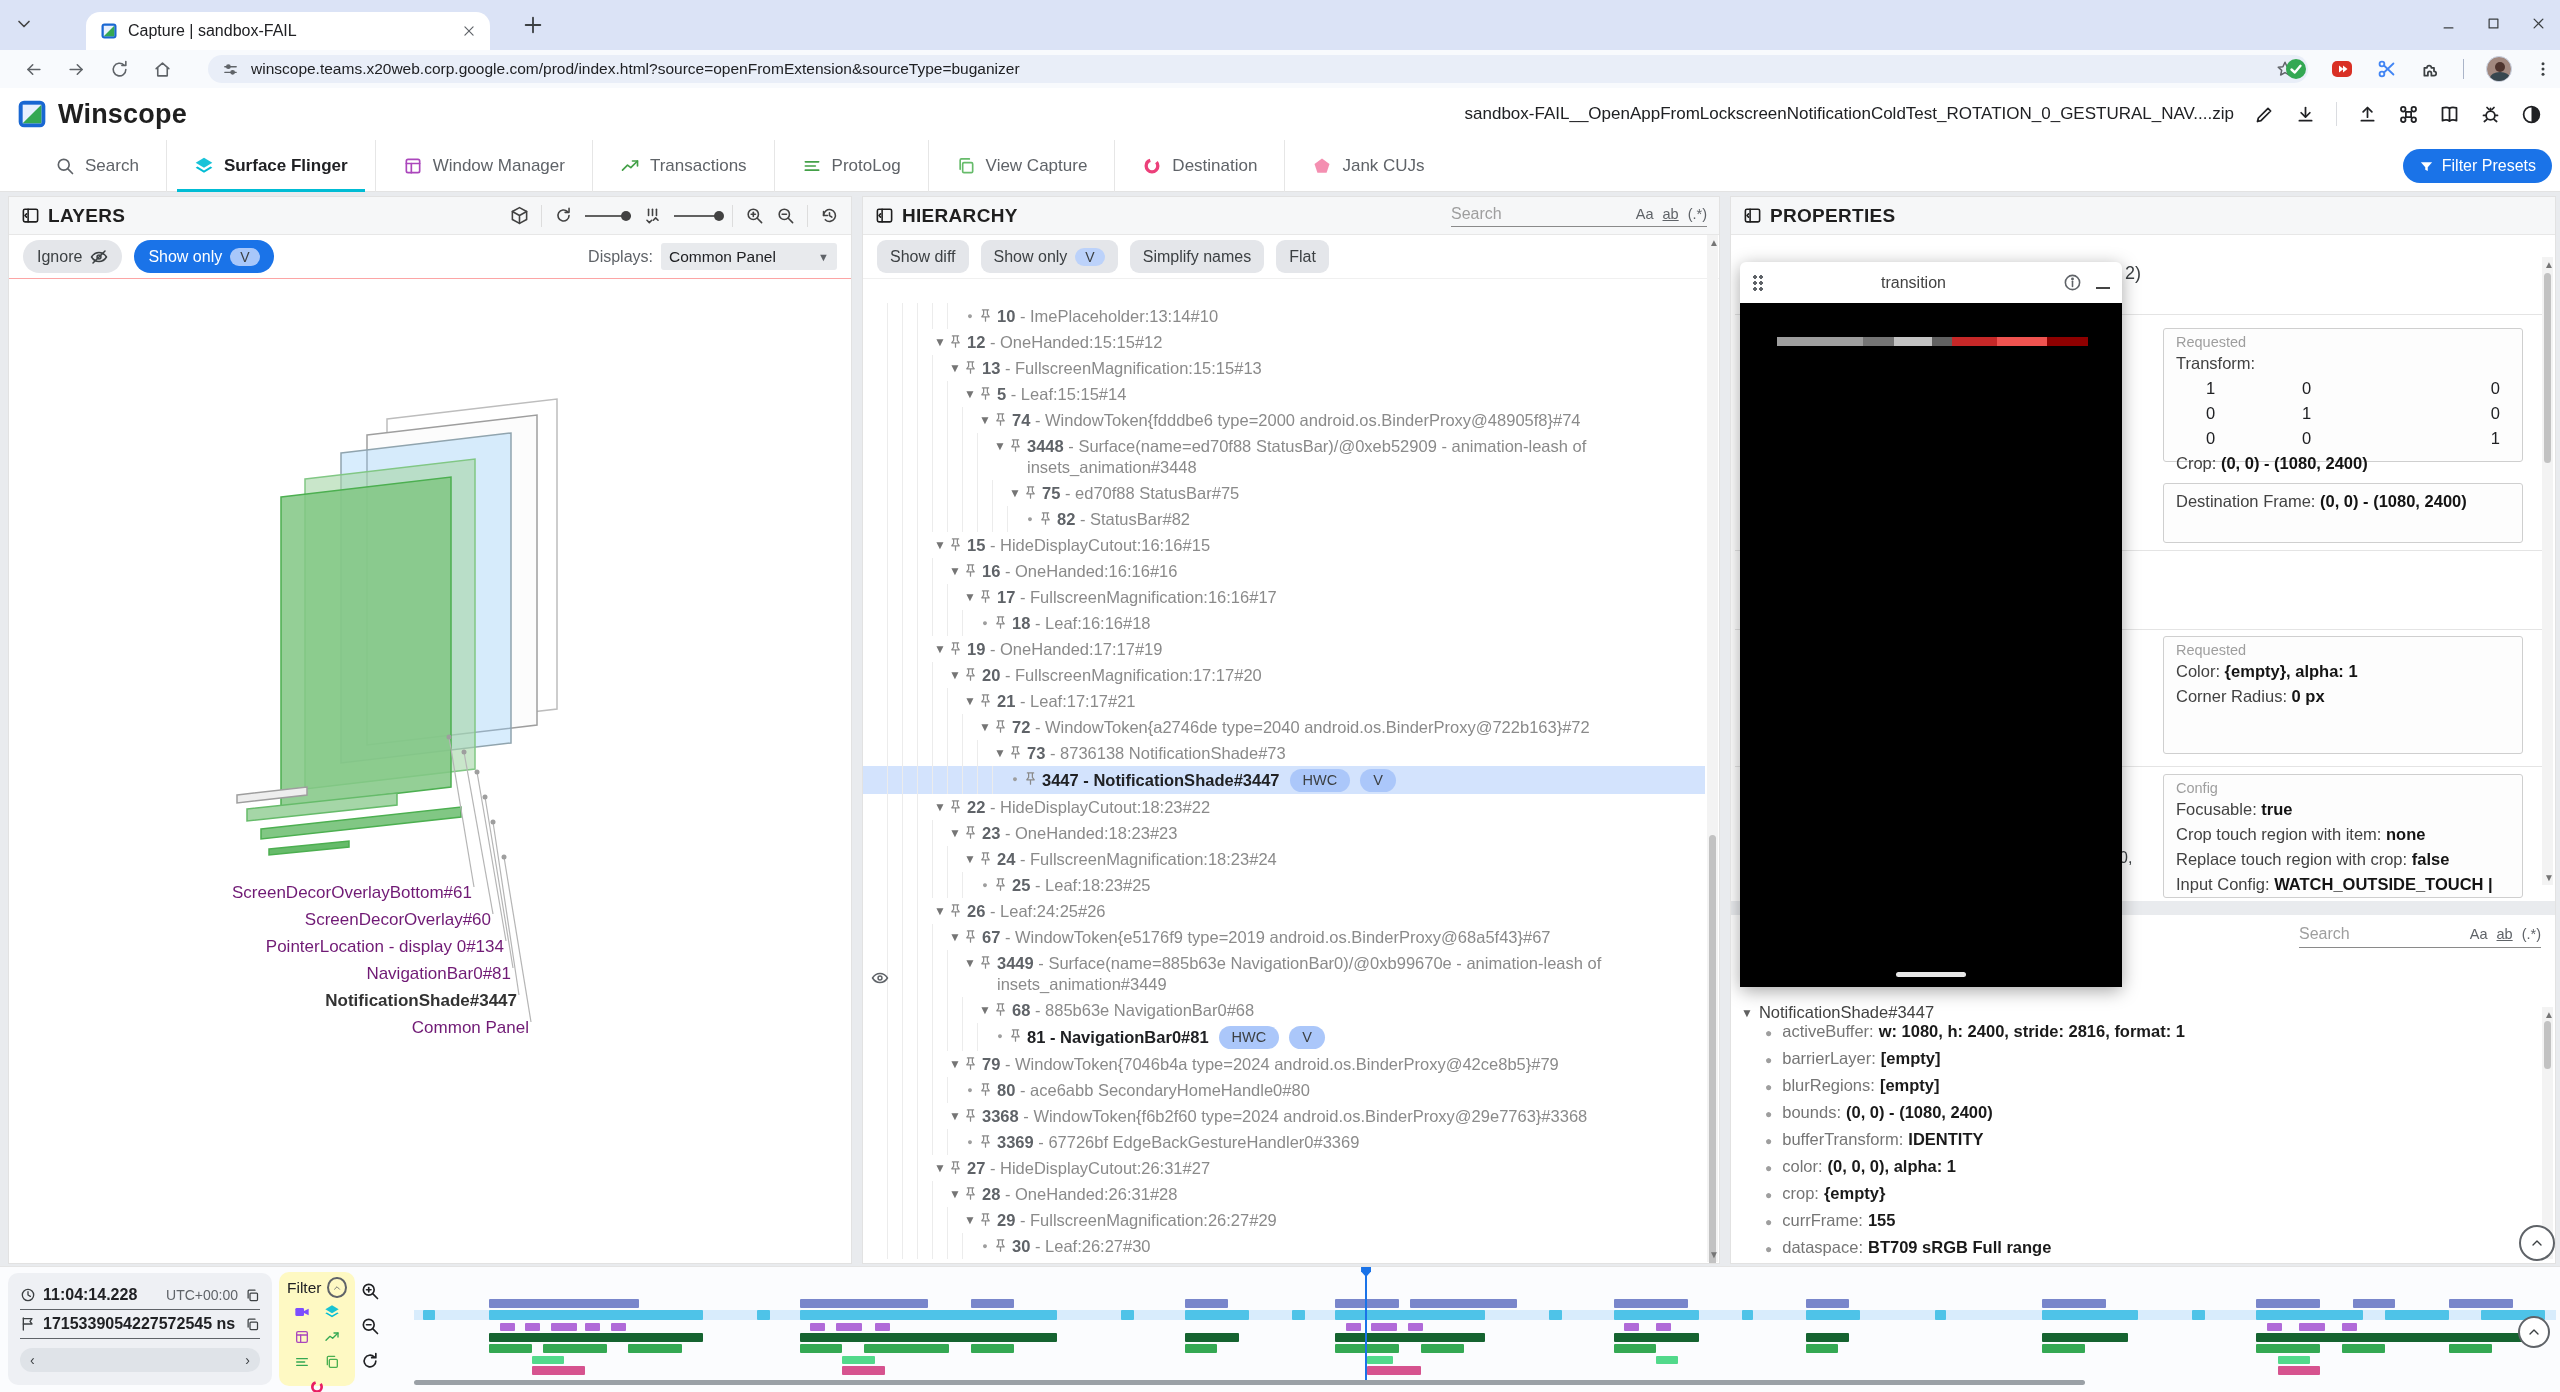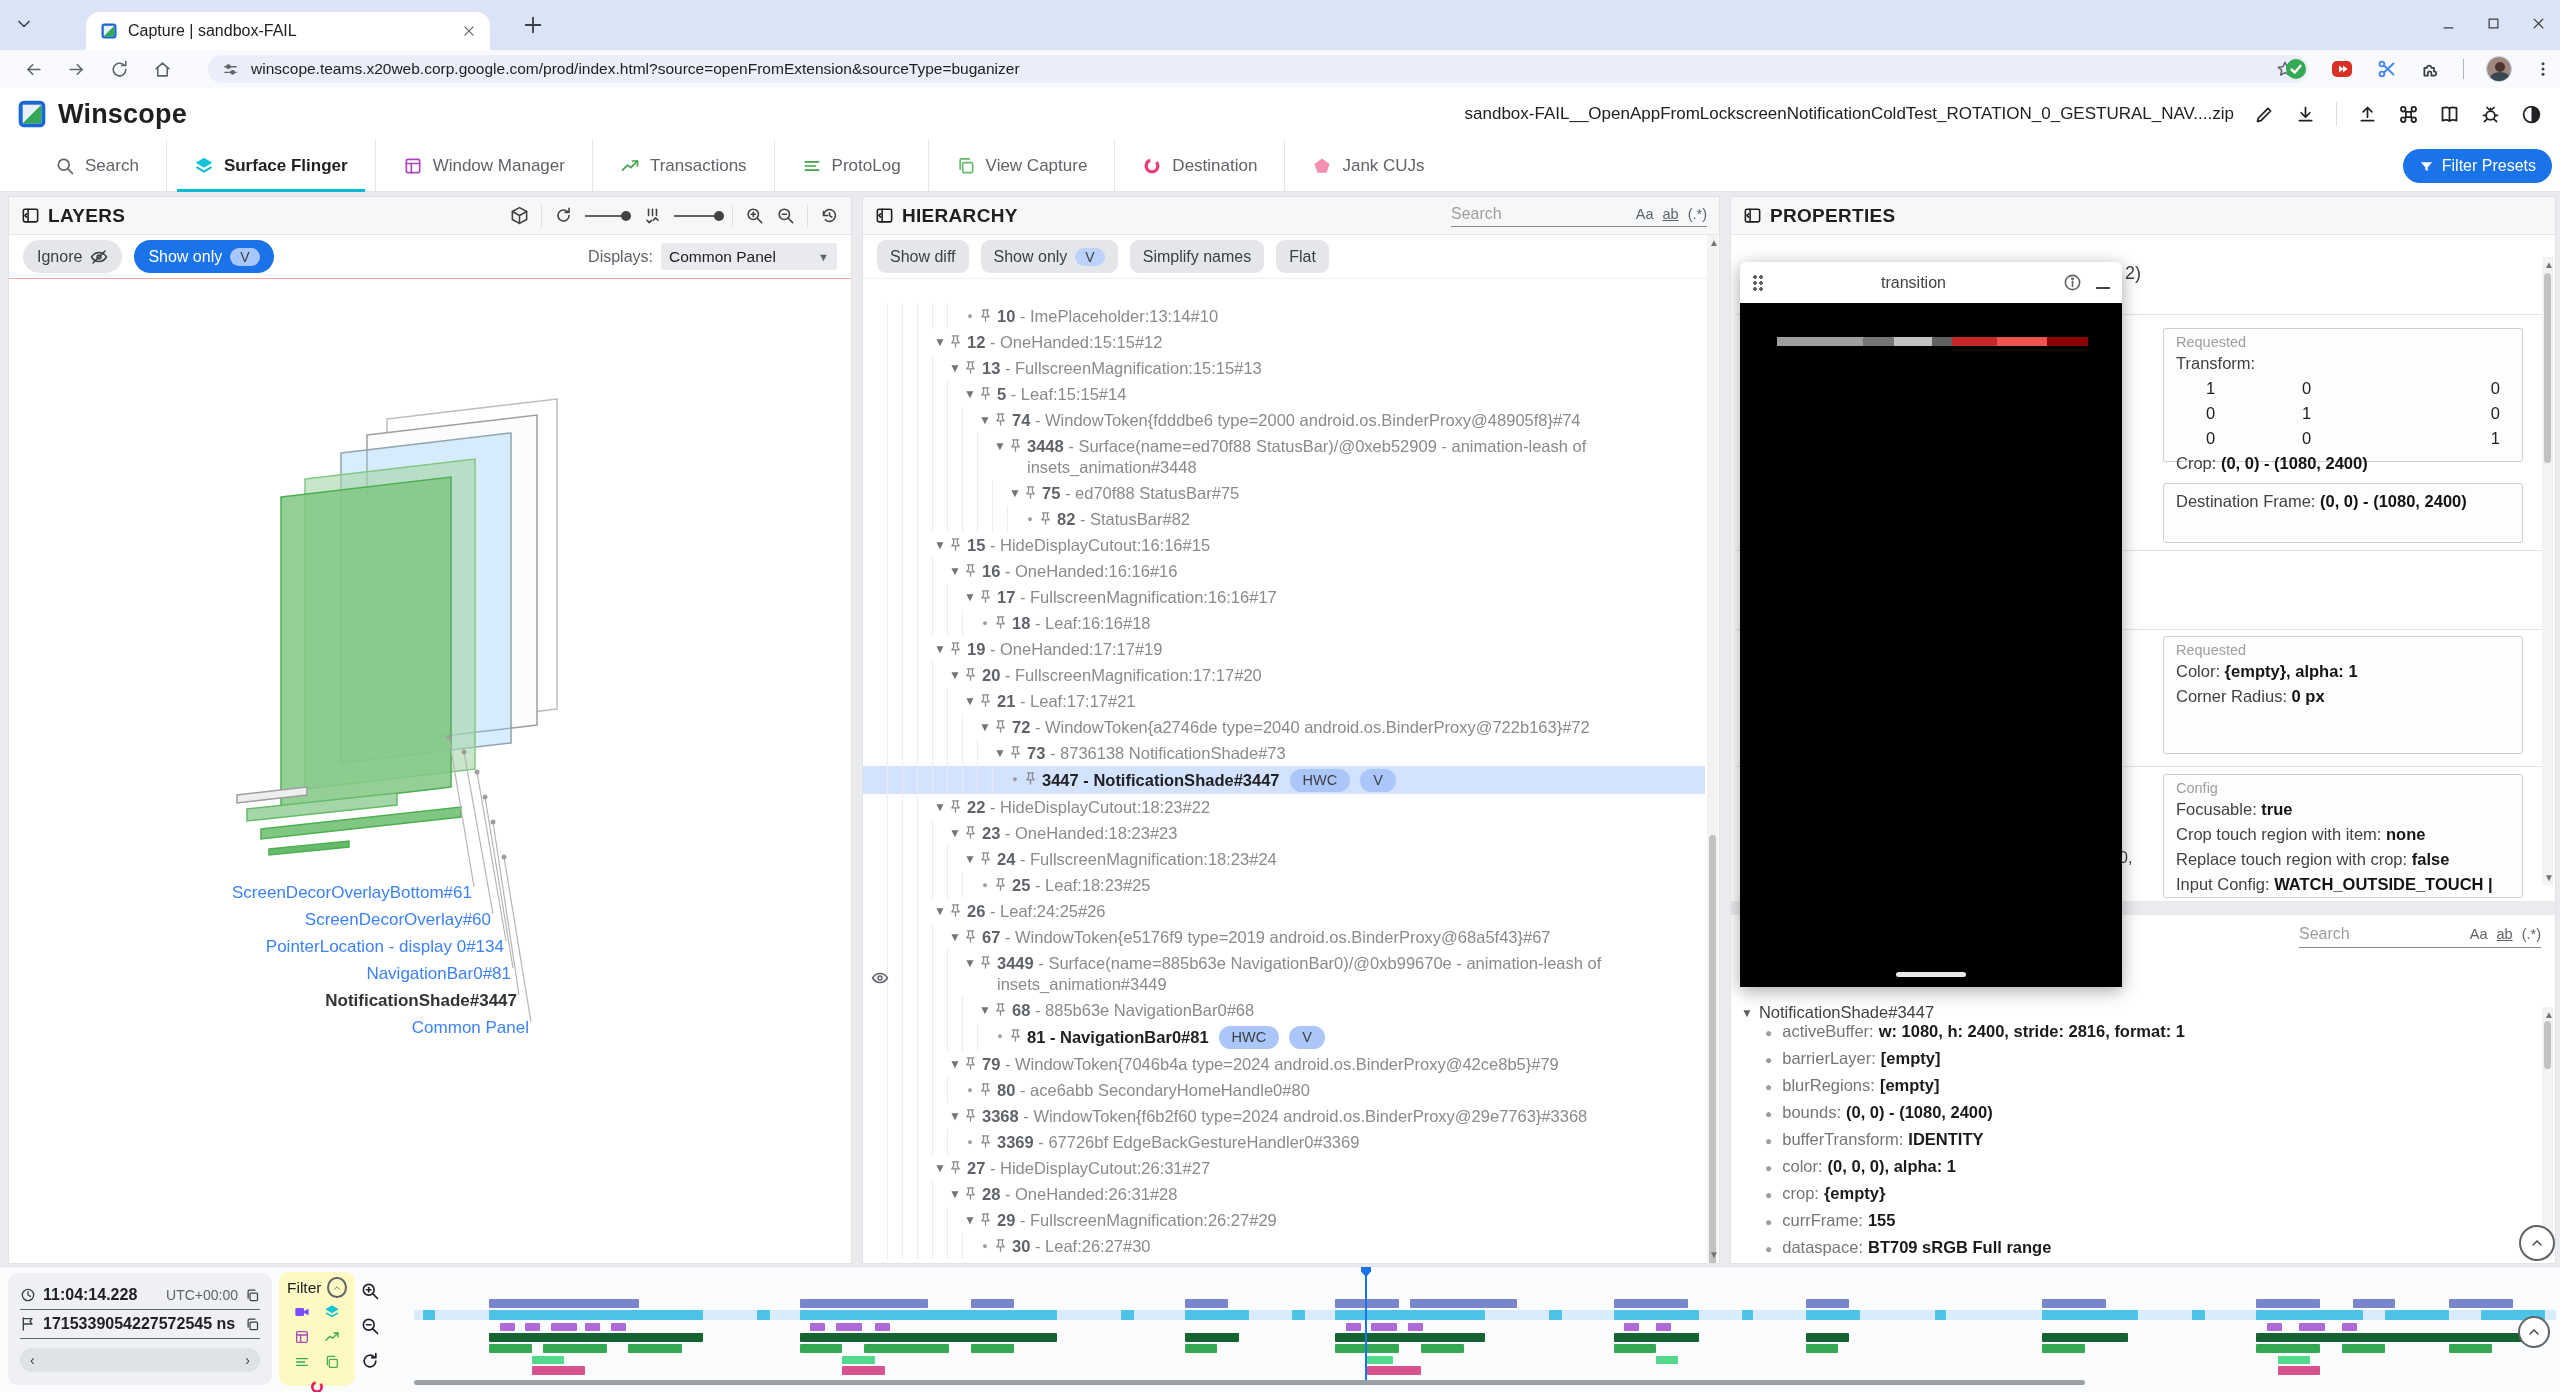"ScreenDecorOverlayBottom#61" .l3d-label { color: #3b82f6 -> #701a75 }
